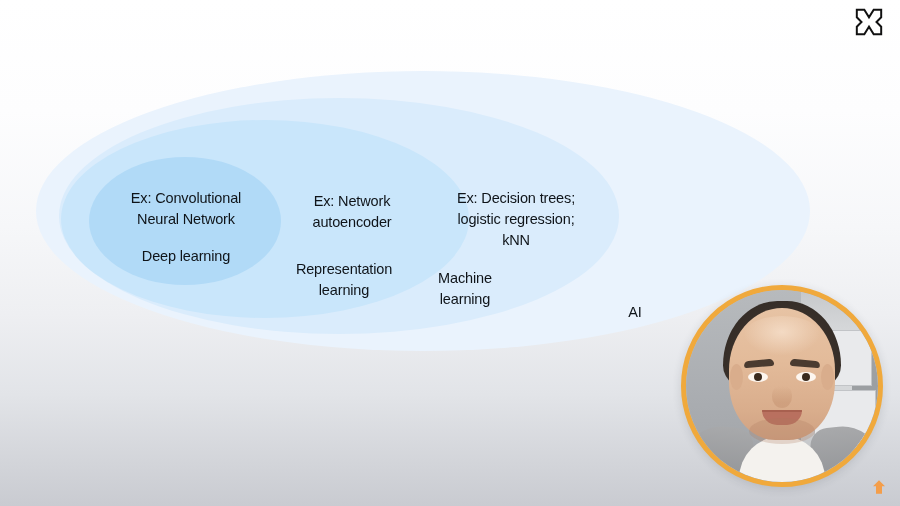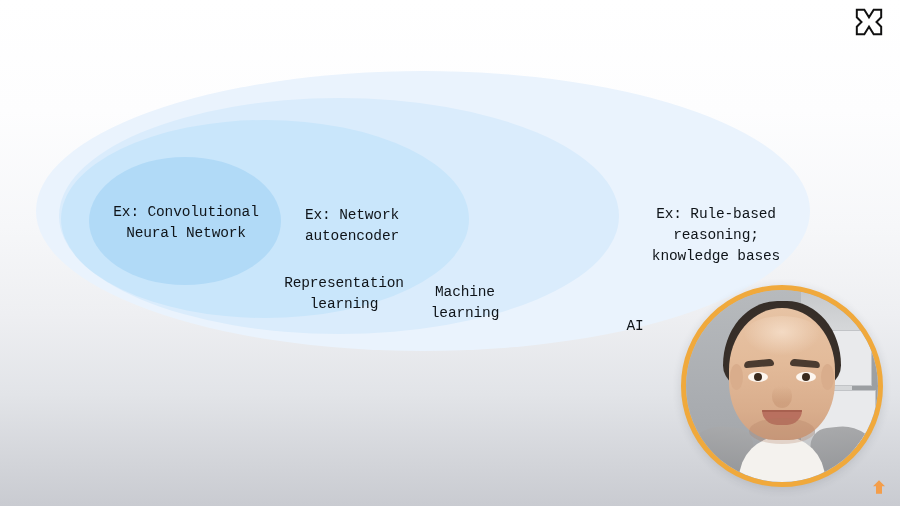"Ex: Convolutional" .lbl { font-family: Liberation Mono, monospace -> Liberation Sans, sans-serif; margin-top: 14px -> none }
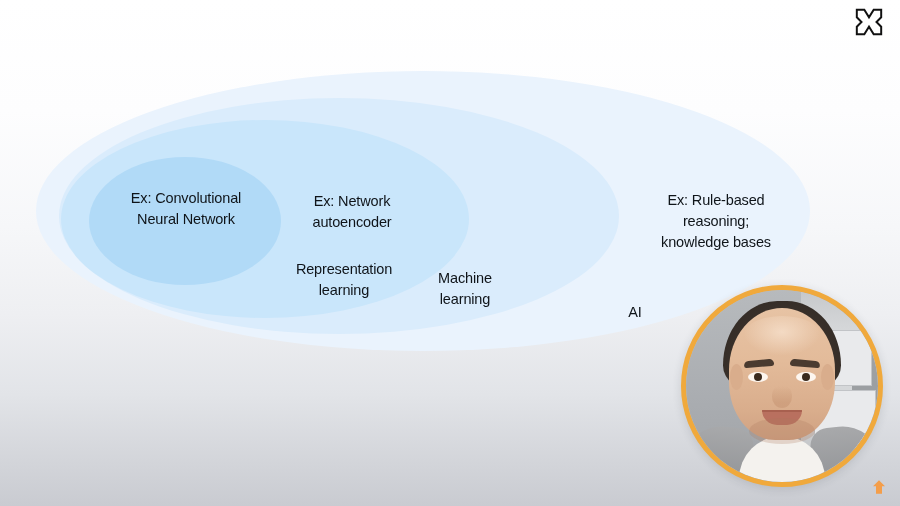"Ex: Decision trees;" div.lbl { html: none -> <div>Ex: Decision trees; logistic regression; kNN</div> }
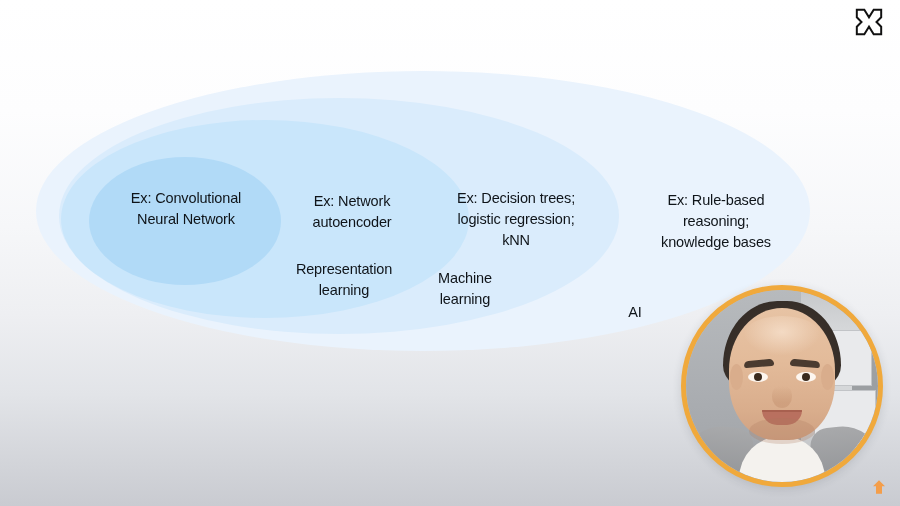"Ex: Rule-based" div.lbl { html: <div>Ex: Rule-based reasoning; knowledge bases</div> -> none }
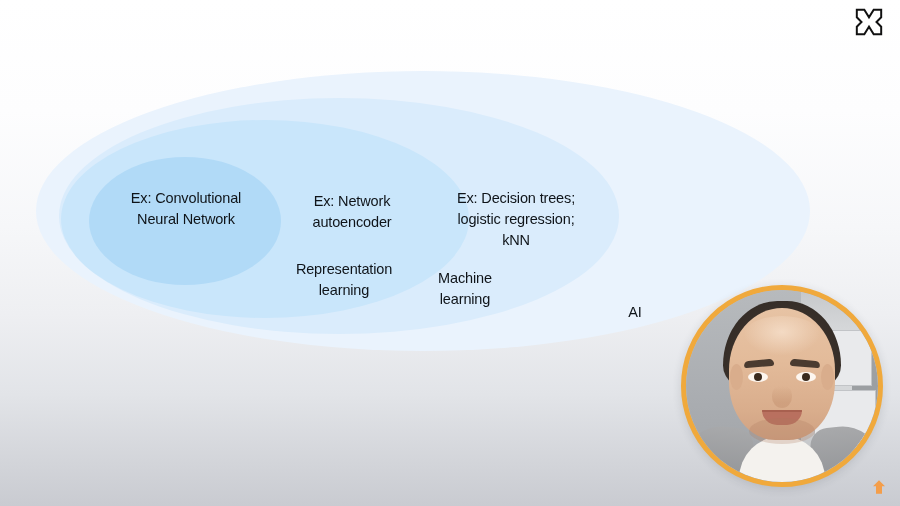"Deep learning" div.lbl { html: none -> <div>Deep learning</div> }
